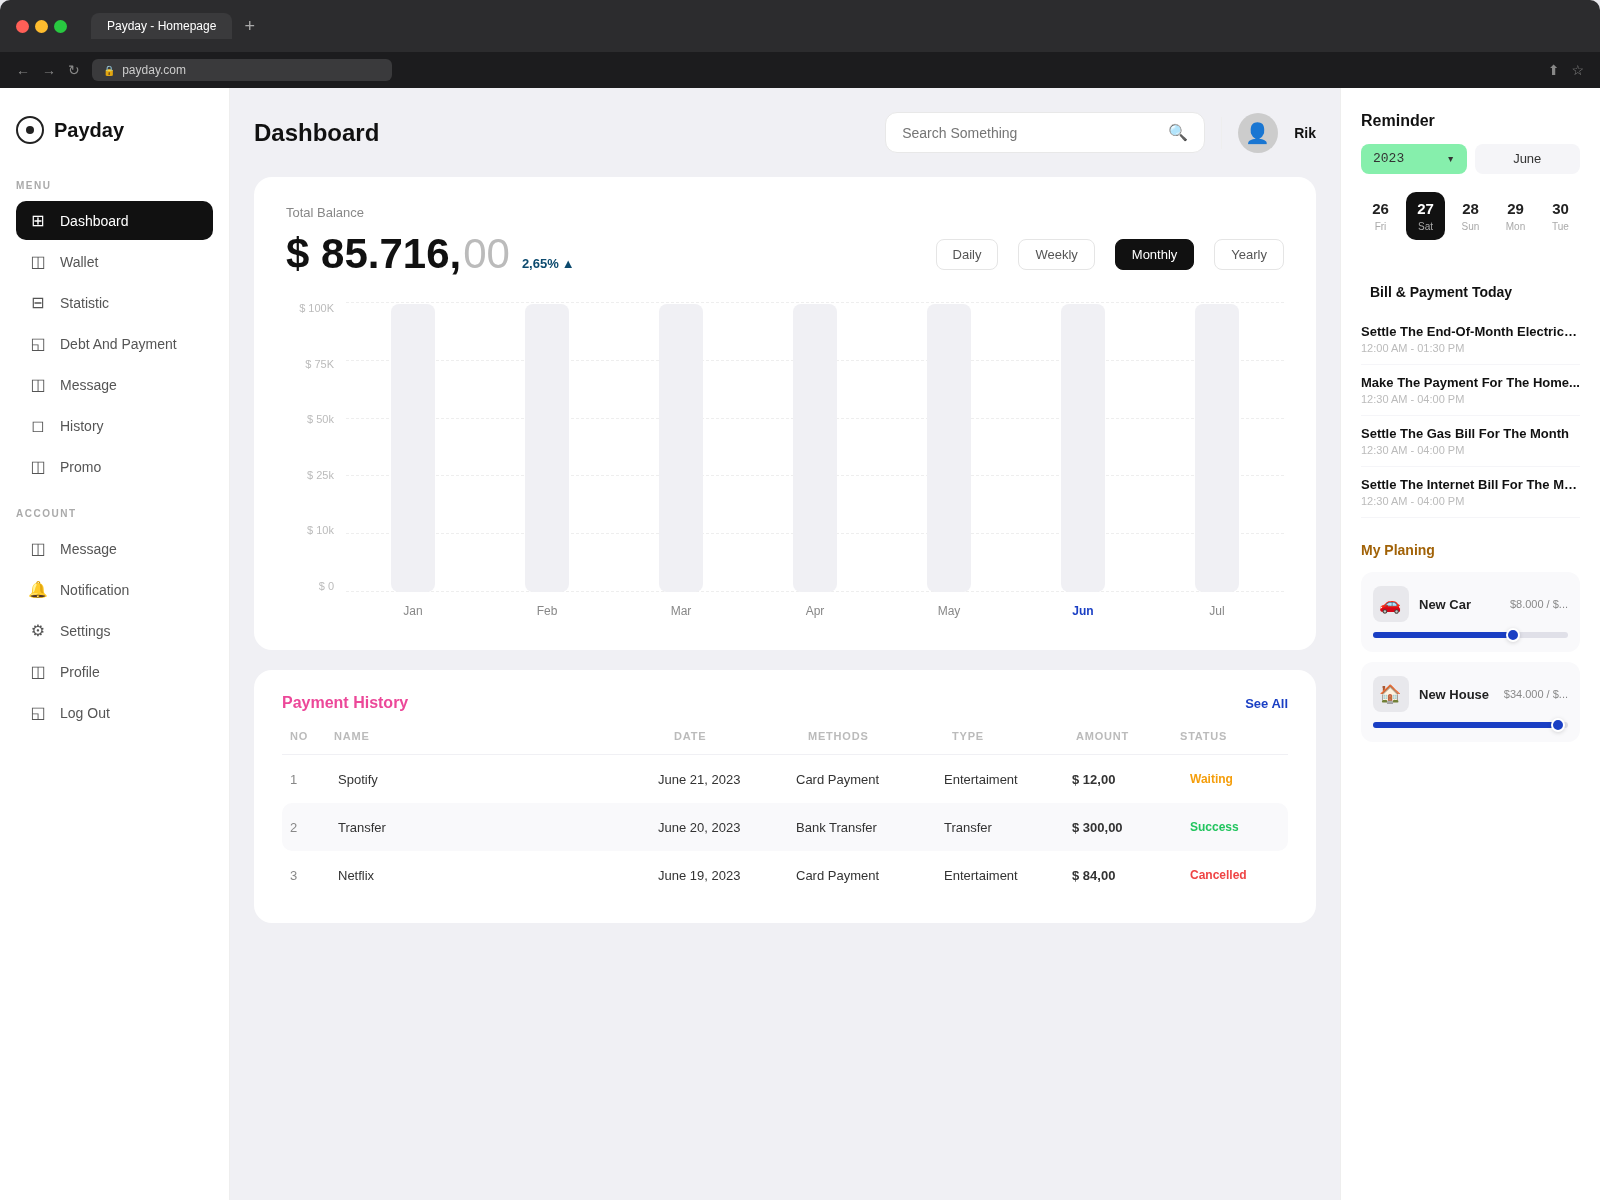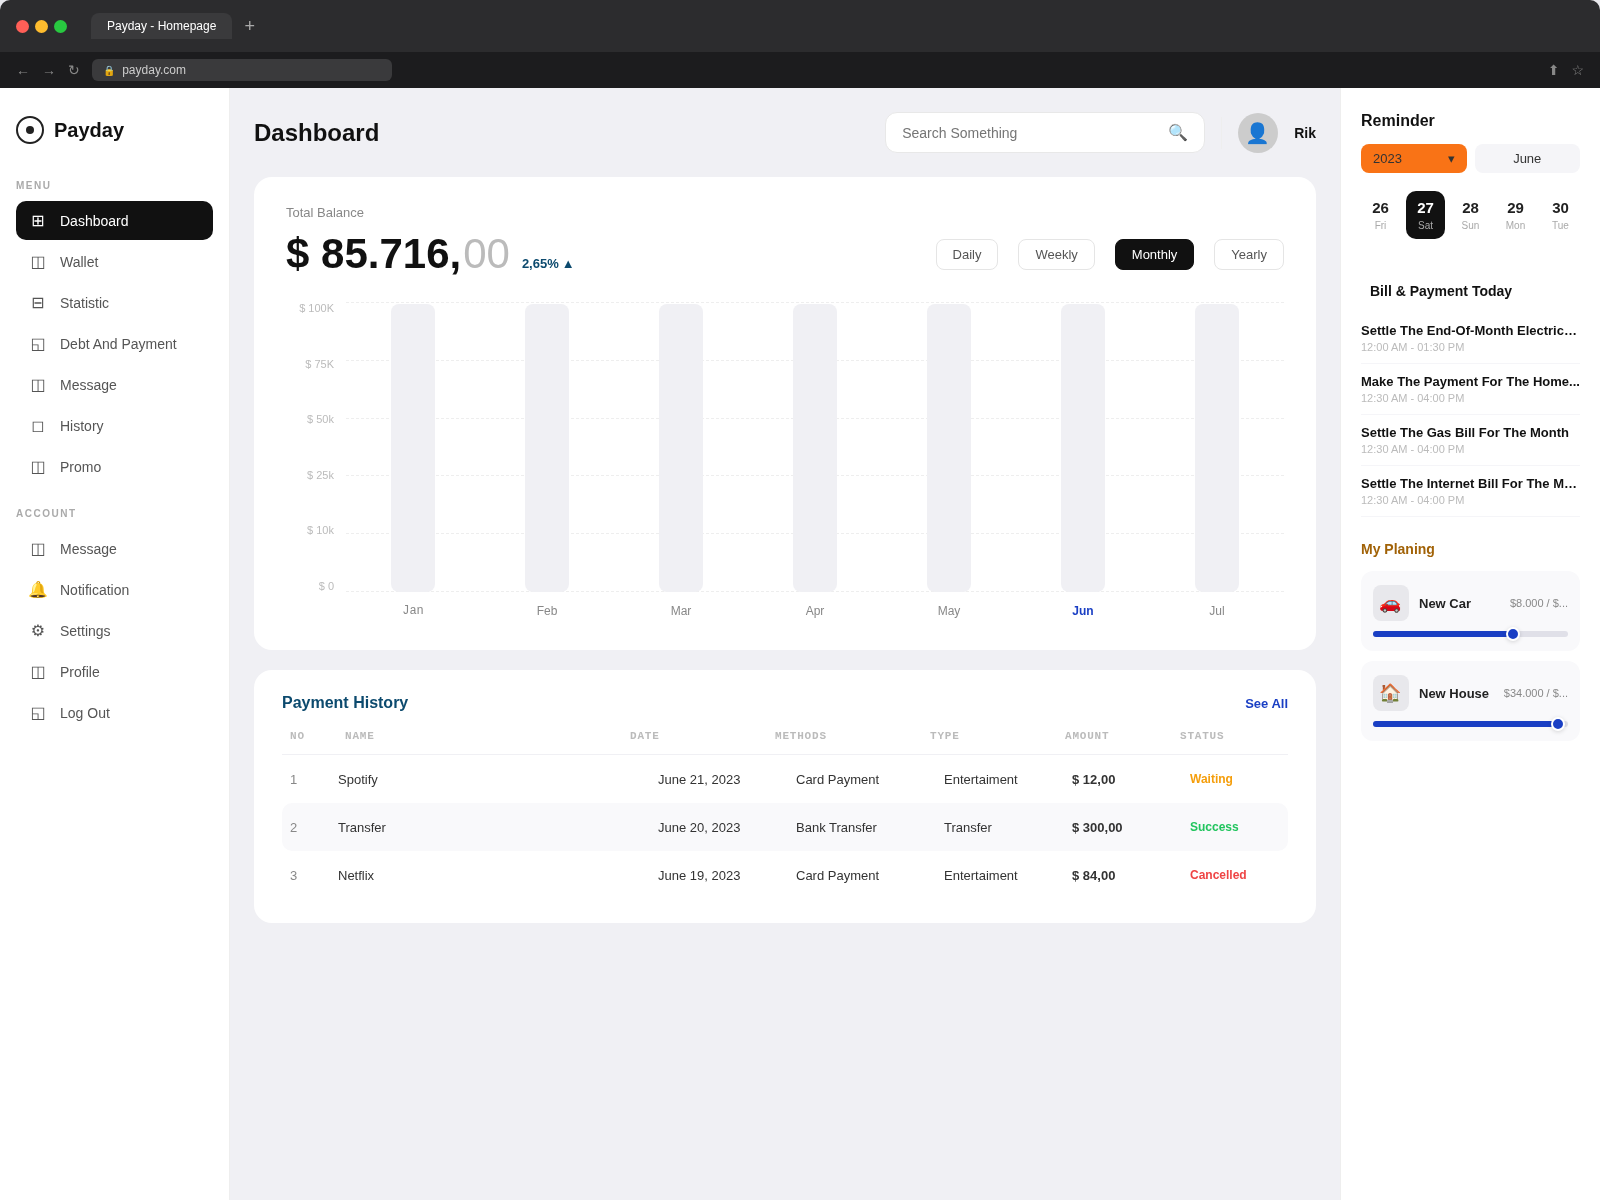"2023" .year-select { align-items: flex-end -> flex-start; background: #f97316 -> #86efac; font-family: none -> Liberation Mono, monospace }
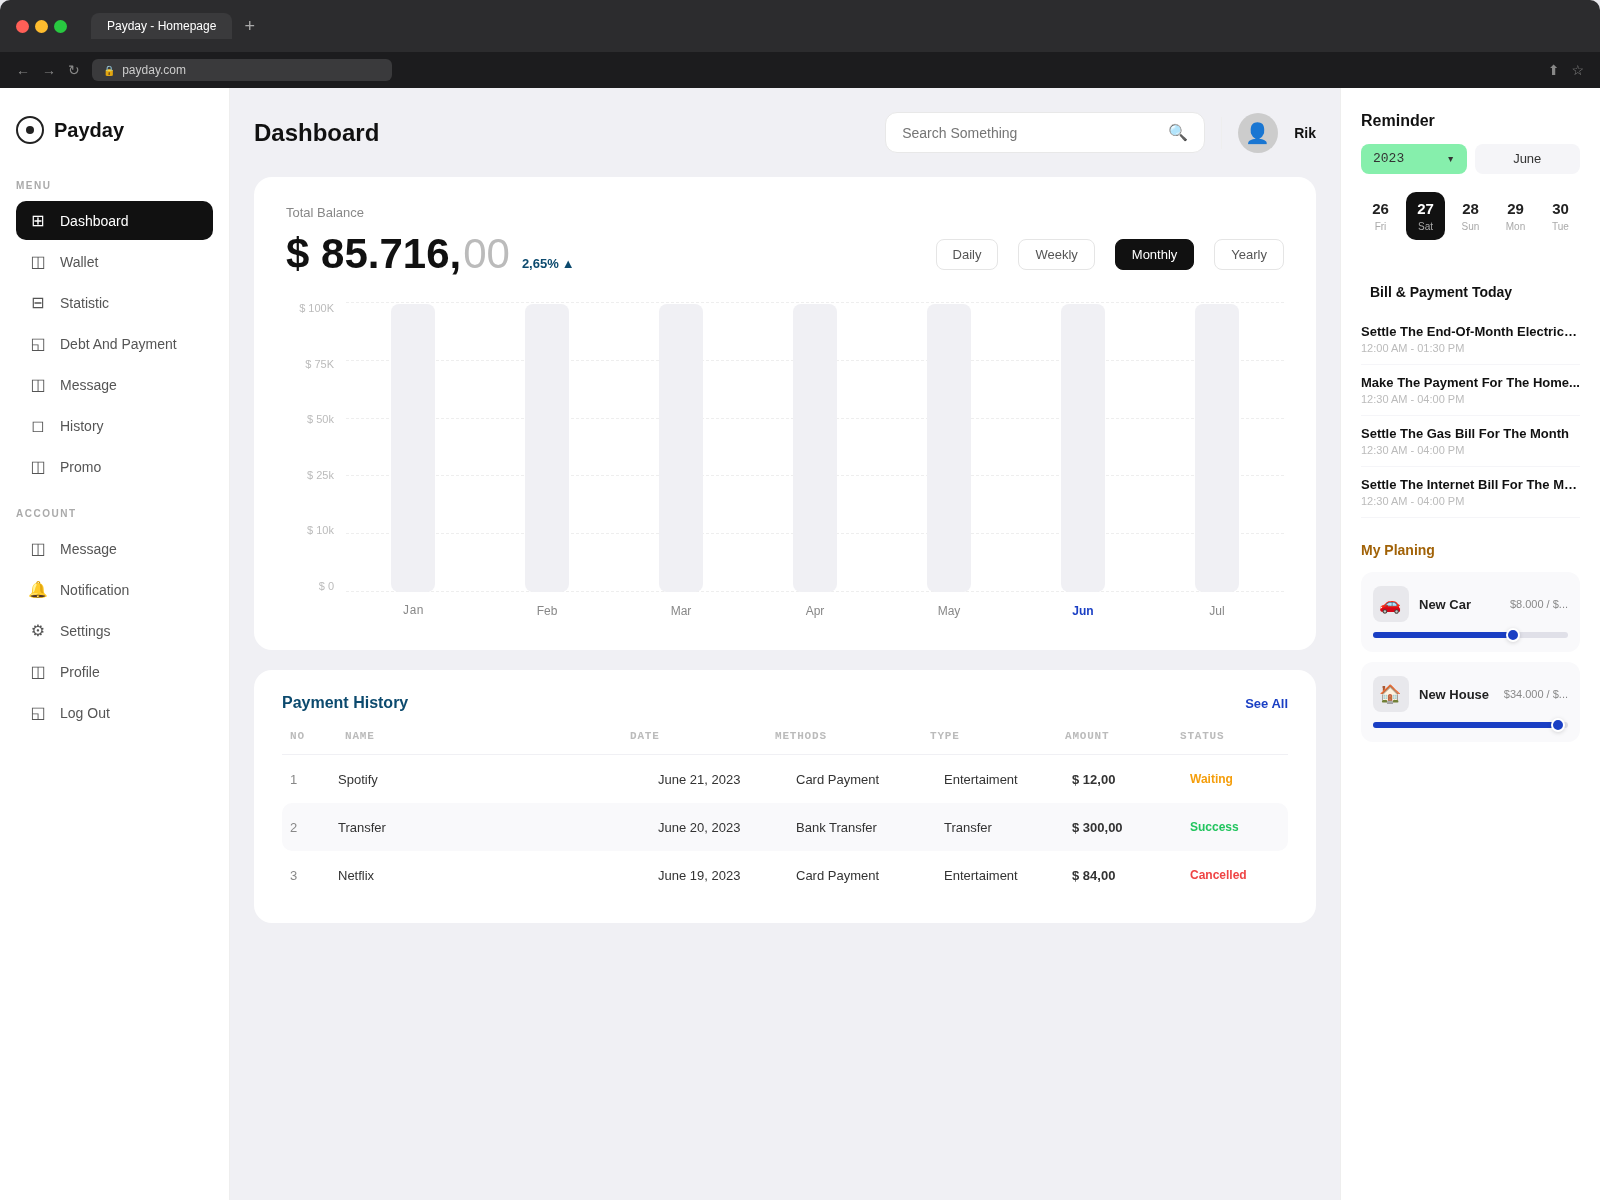"Jan" div.bar-group { font-family: Liberation Mono, monospace -> none }
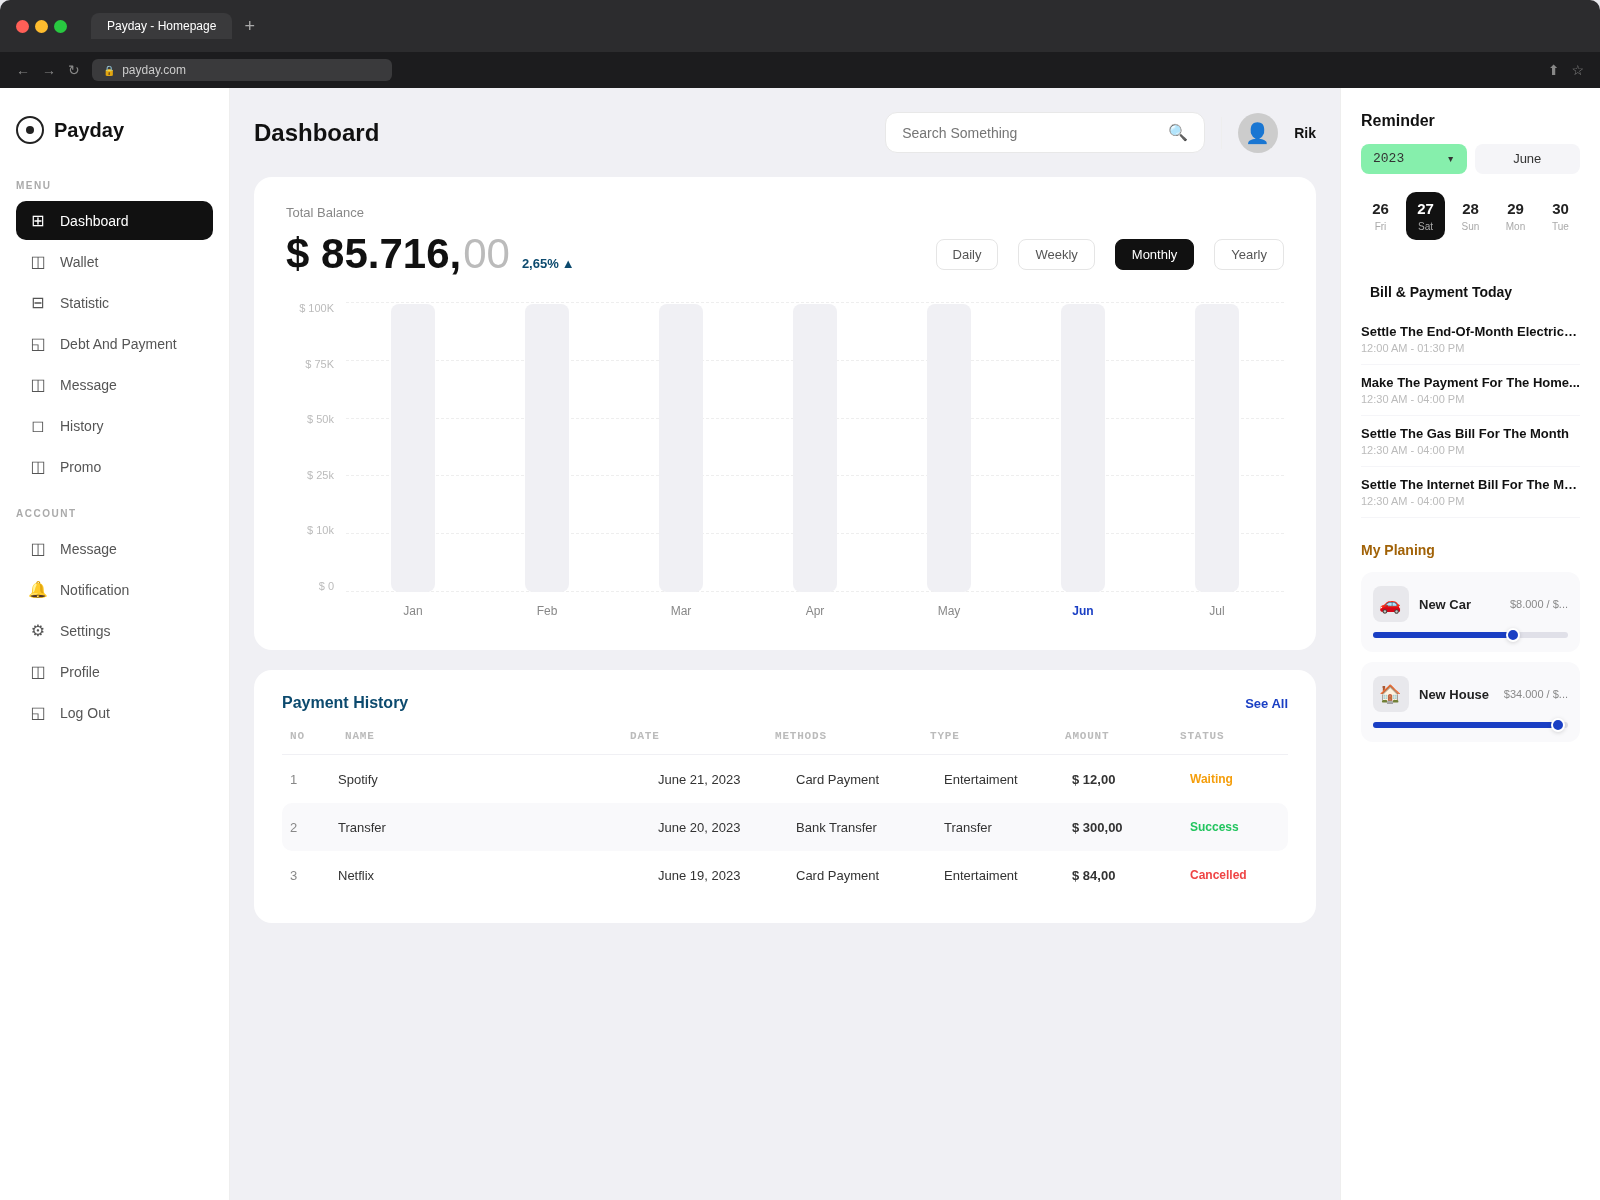"Payment History" .payment-title { color: #0c4a6e -> #ec4899 }
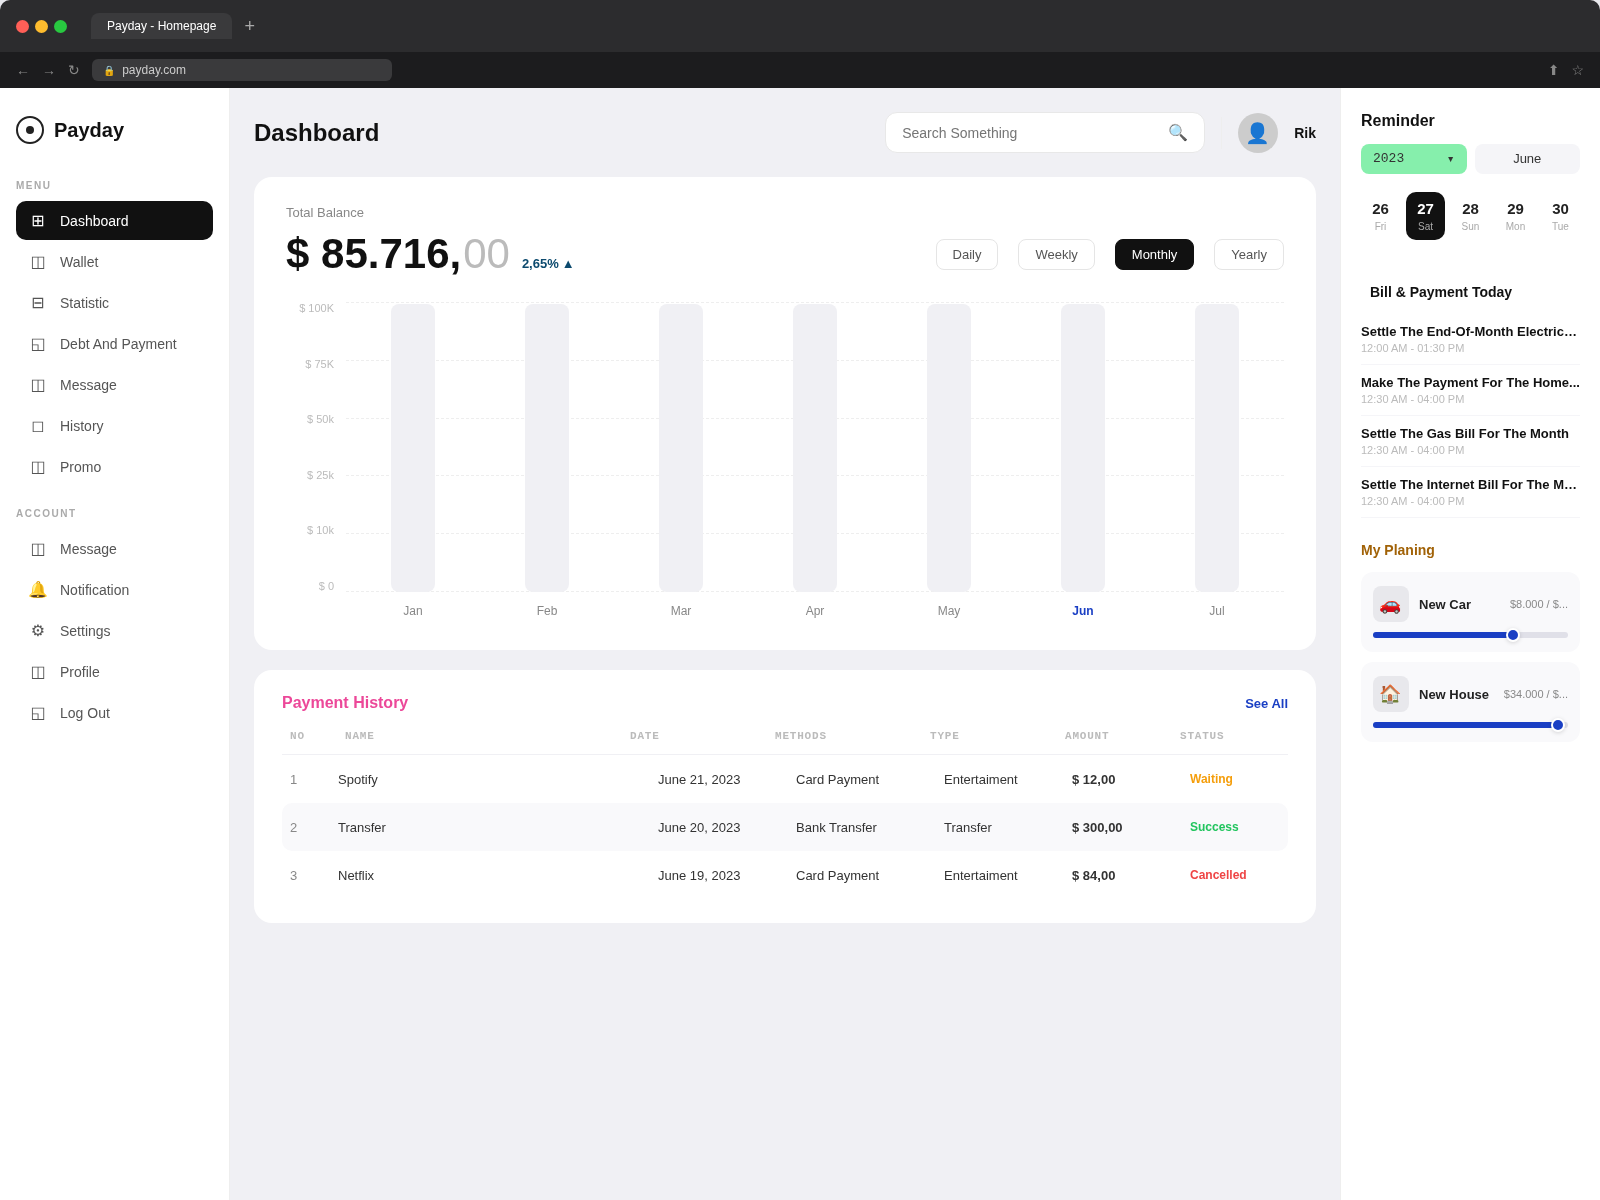"NO" .table-head { font-family: Liberation Mono, monospace -> none; gap: 15px -> 4px }
